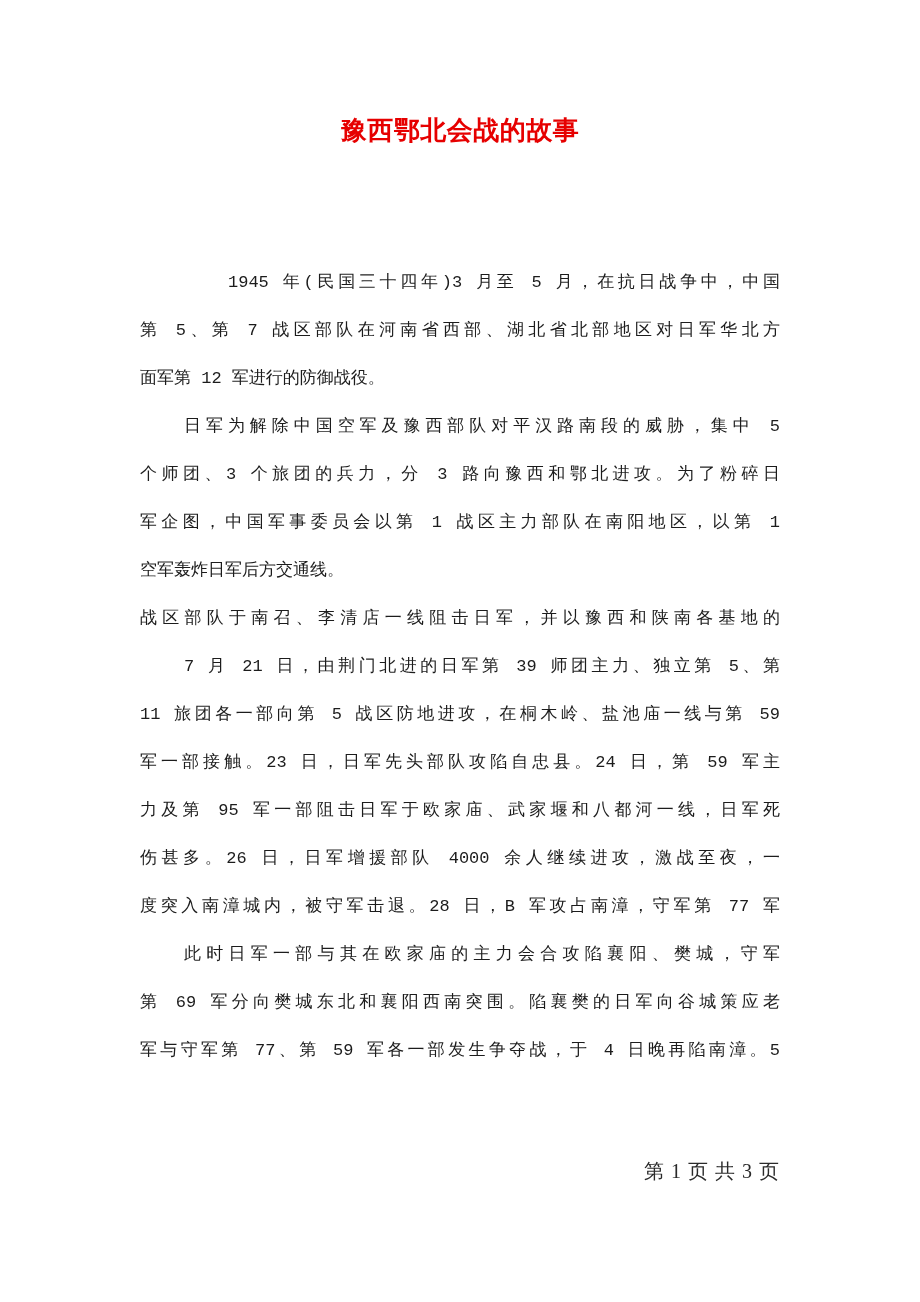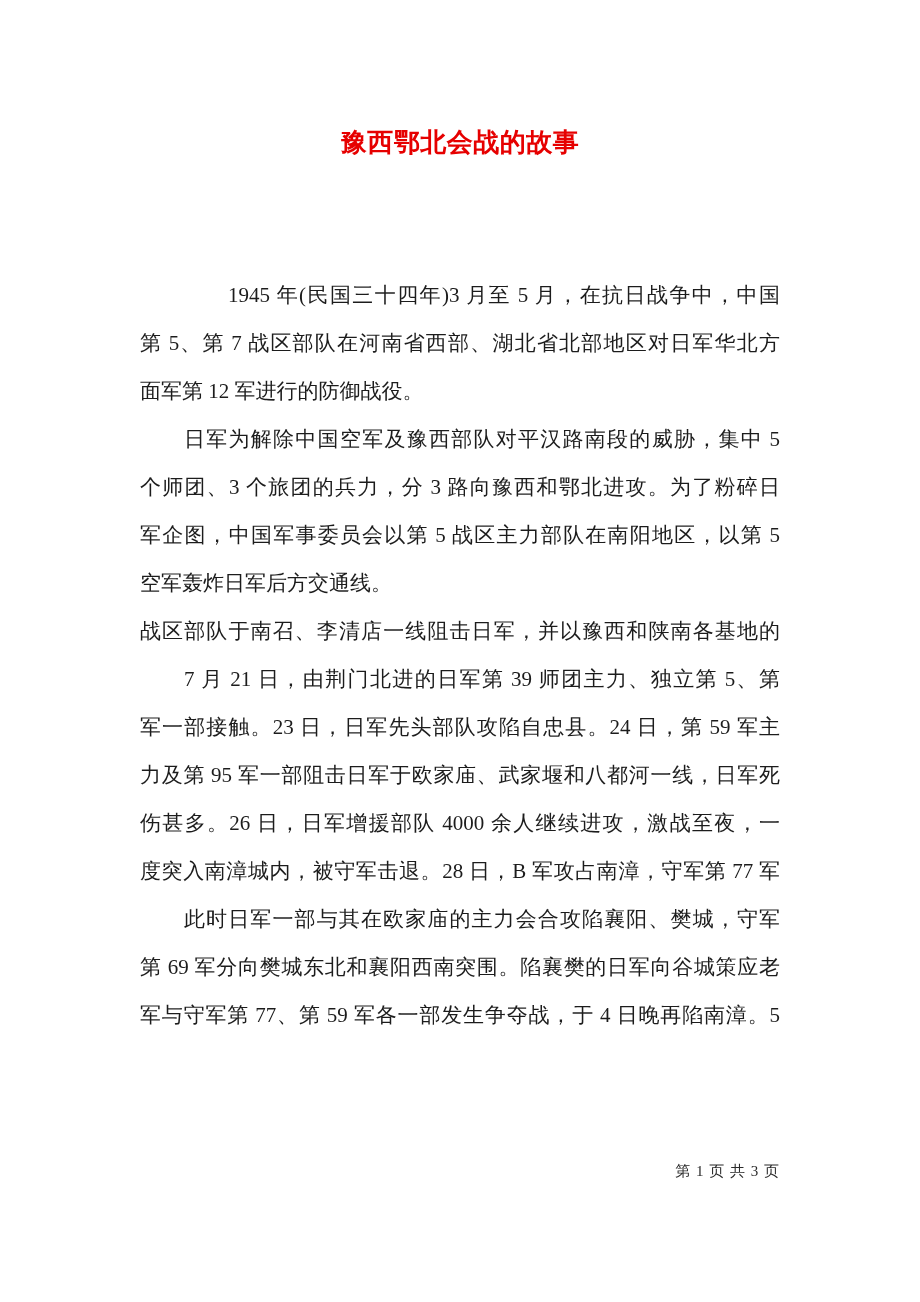"豫西鄂北会战的故事" .doc-title { margin: 12px -> 0 }
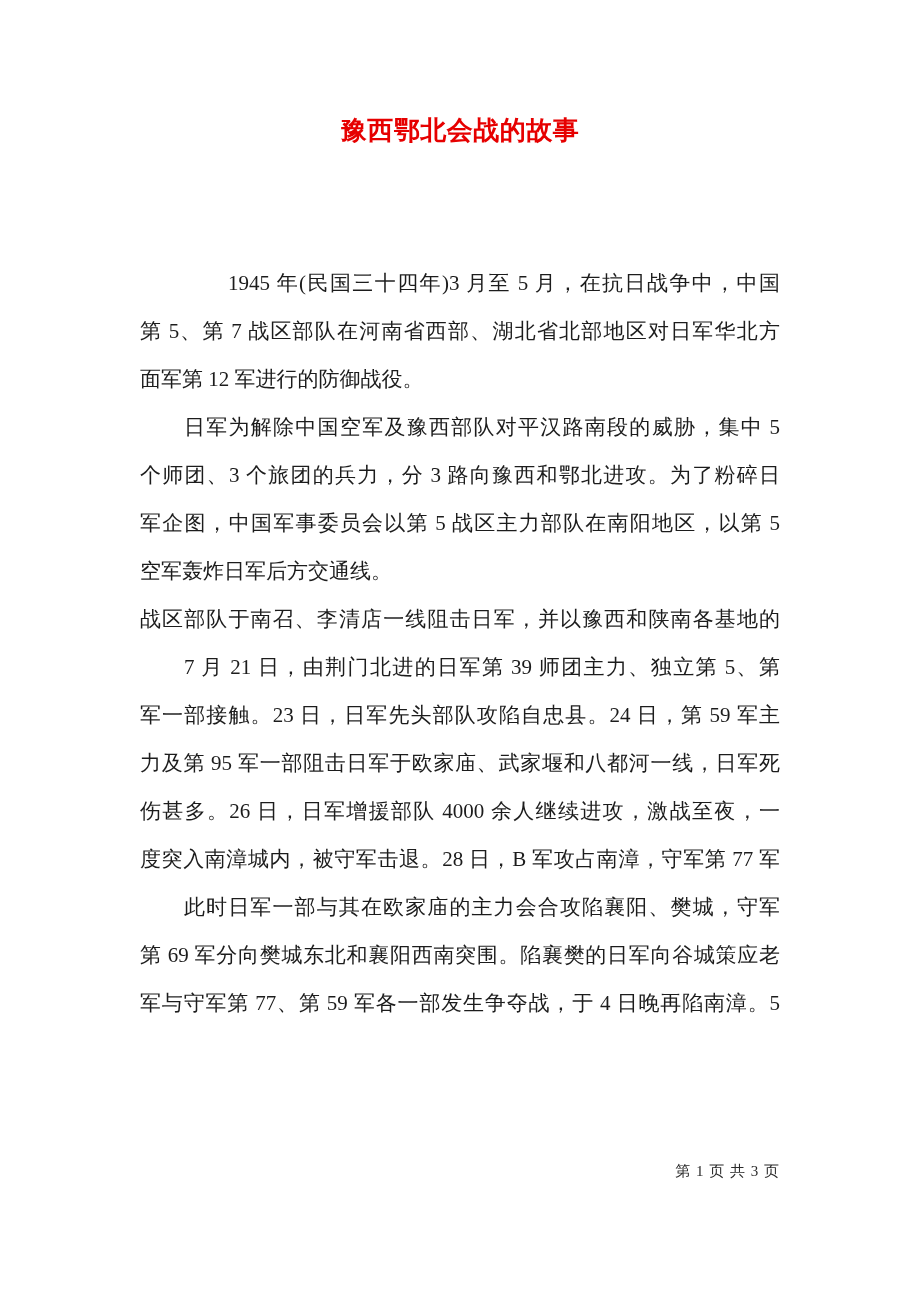"1945 年(民国三十四年)3 月至 5 月，在抗日战争中，中国" .line { font-family: none -> Liberation Mono, monospace; font-size: 21px -> 17px }
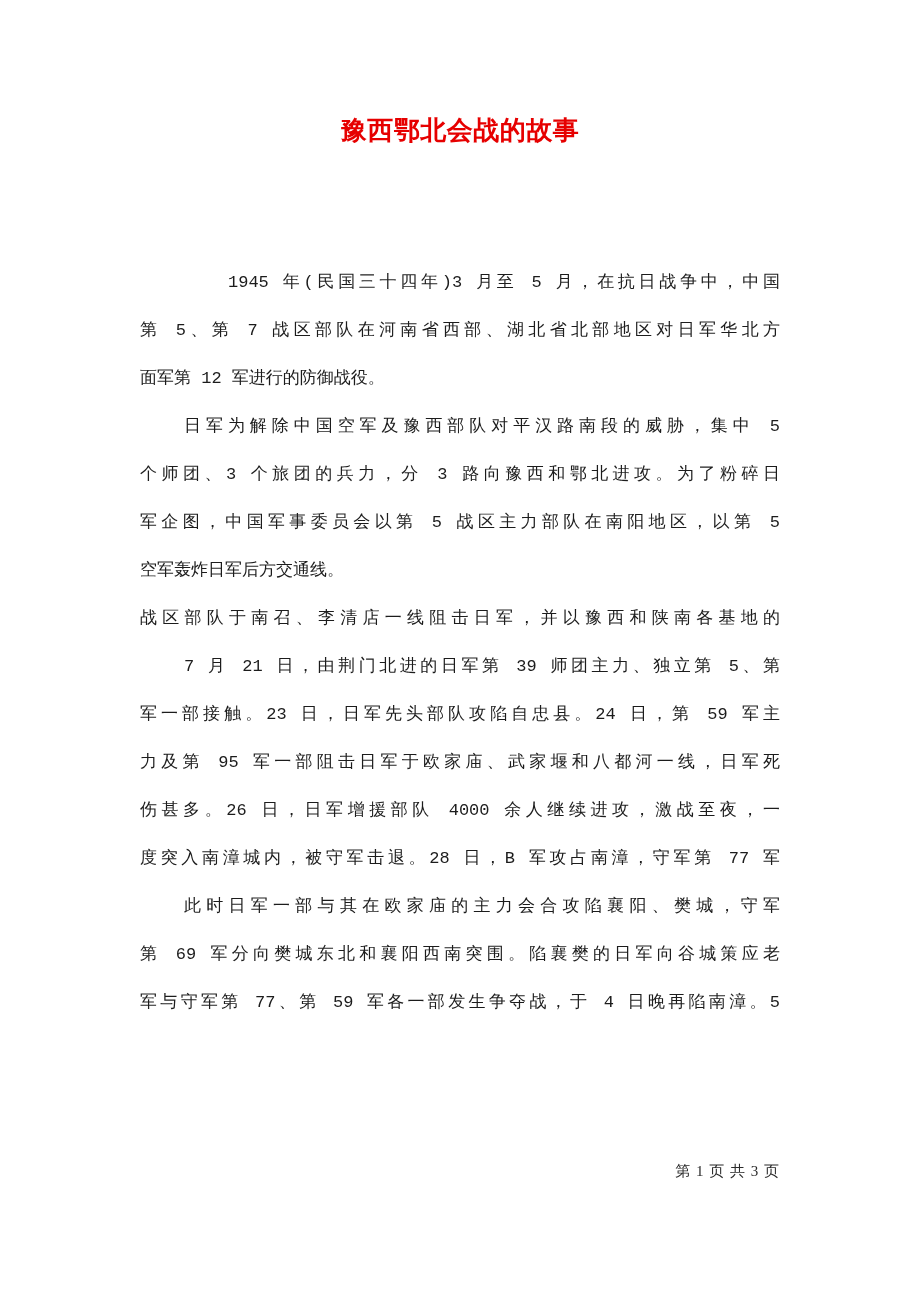"军企图，中国军事委员会以第 5 战区主力部队在南阳地区，以第 5" div.line { text: 5 战区主力部队在南阳地区，以第 5 -> 1 战区主力部队在南阳地区，以第 1 }
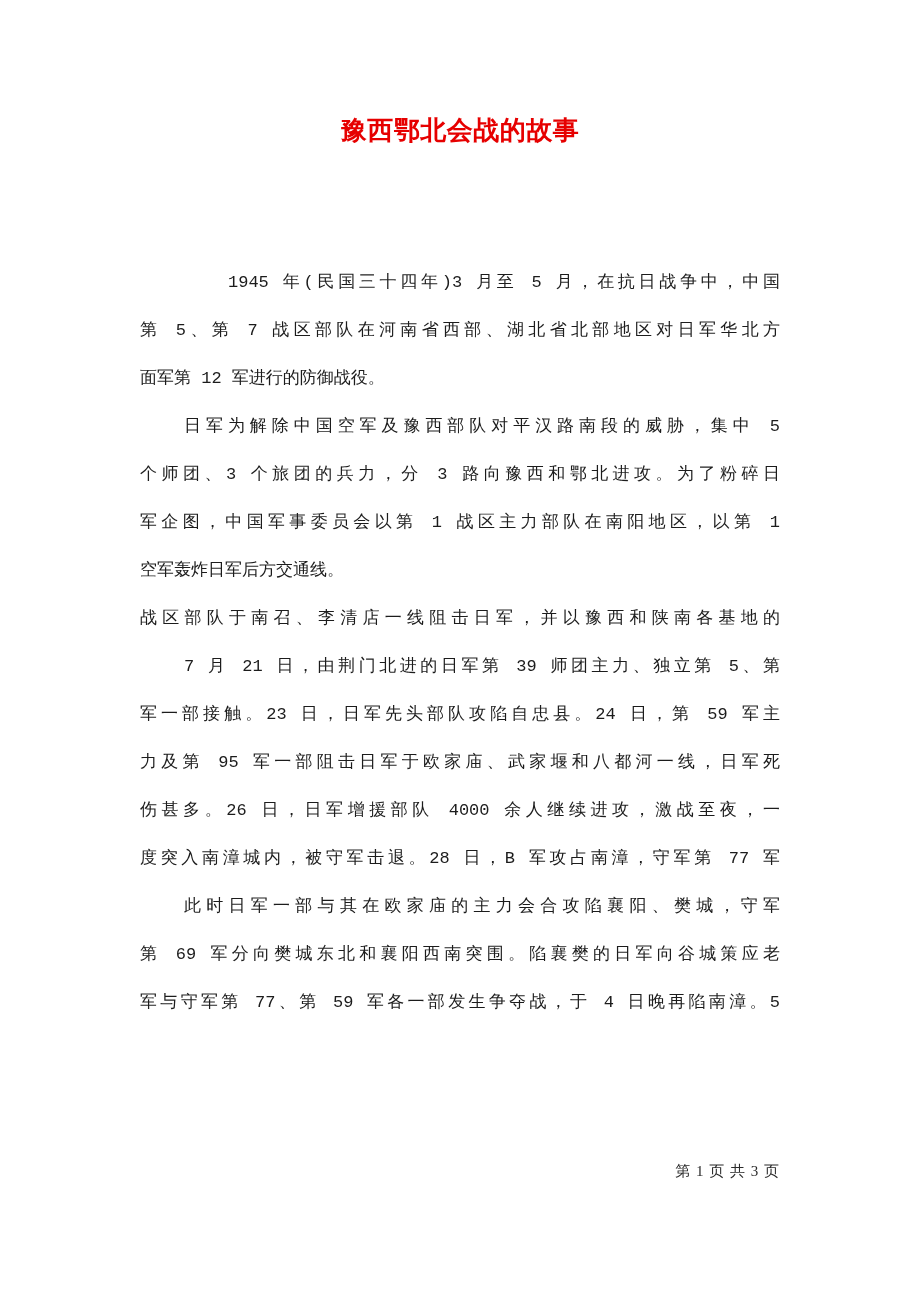"11 旅团各一部向第 5 战区防地进攻，在桐木岭、盐池庙一线与第 59" div.line { html: none -> <div>11 旅团各一部向第 5 战区防地进攻，在桐木岭、盐池庙一线与第 59</div> }
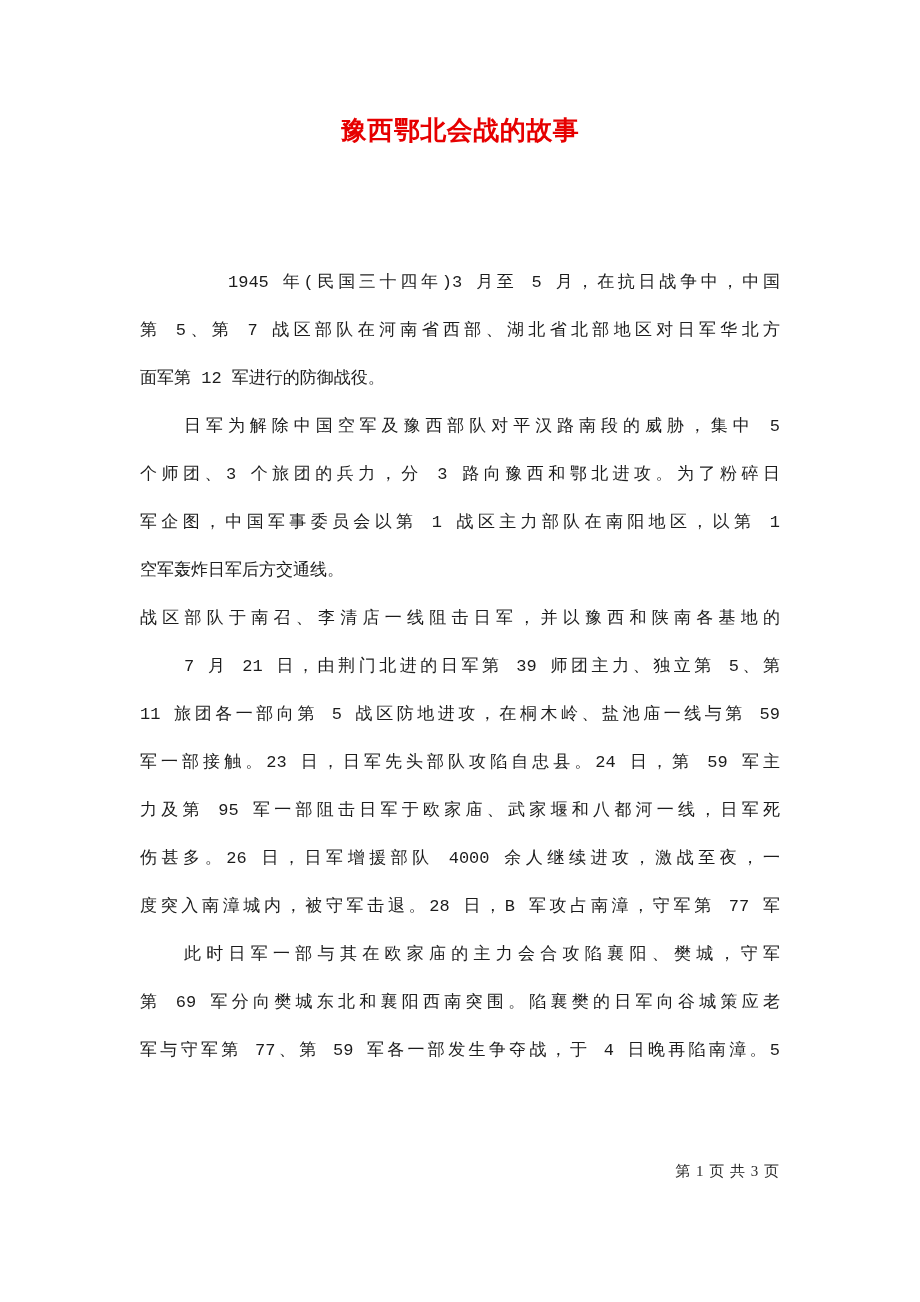"第 1 页 共 3" .page-footer { font-size: 15px -> 20px }
